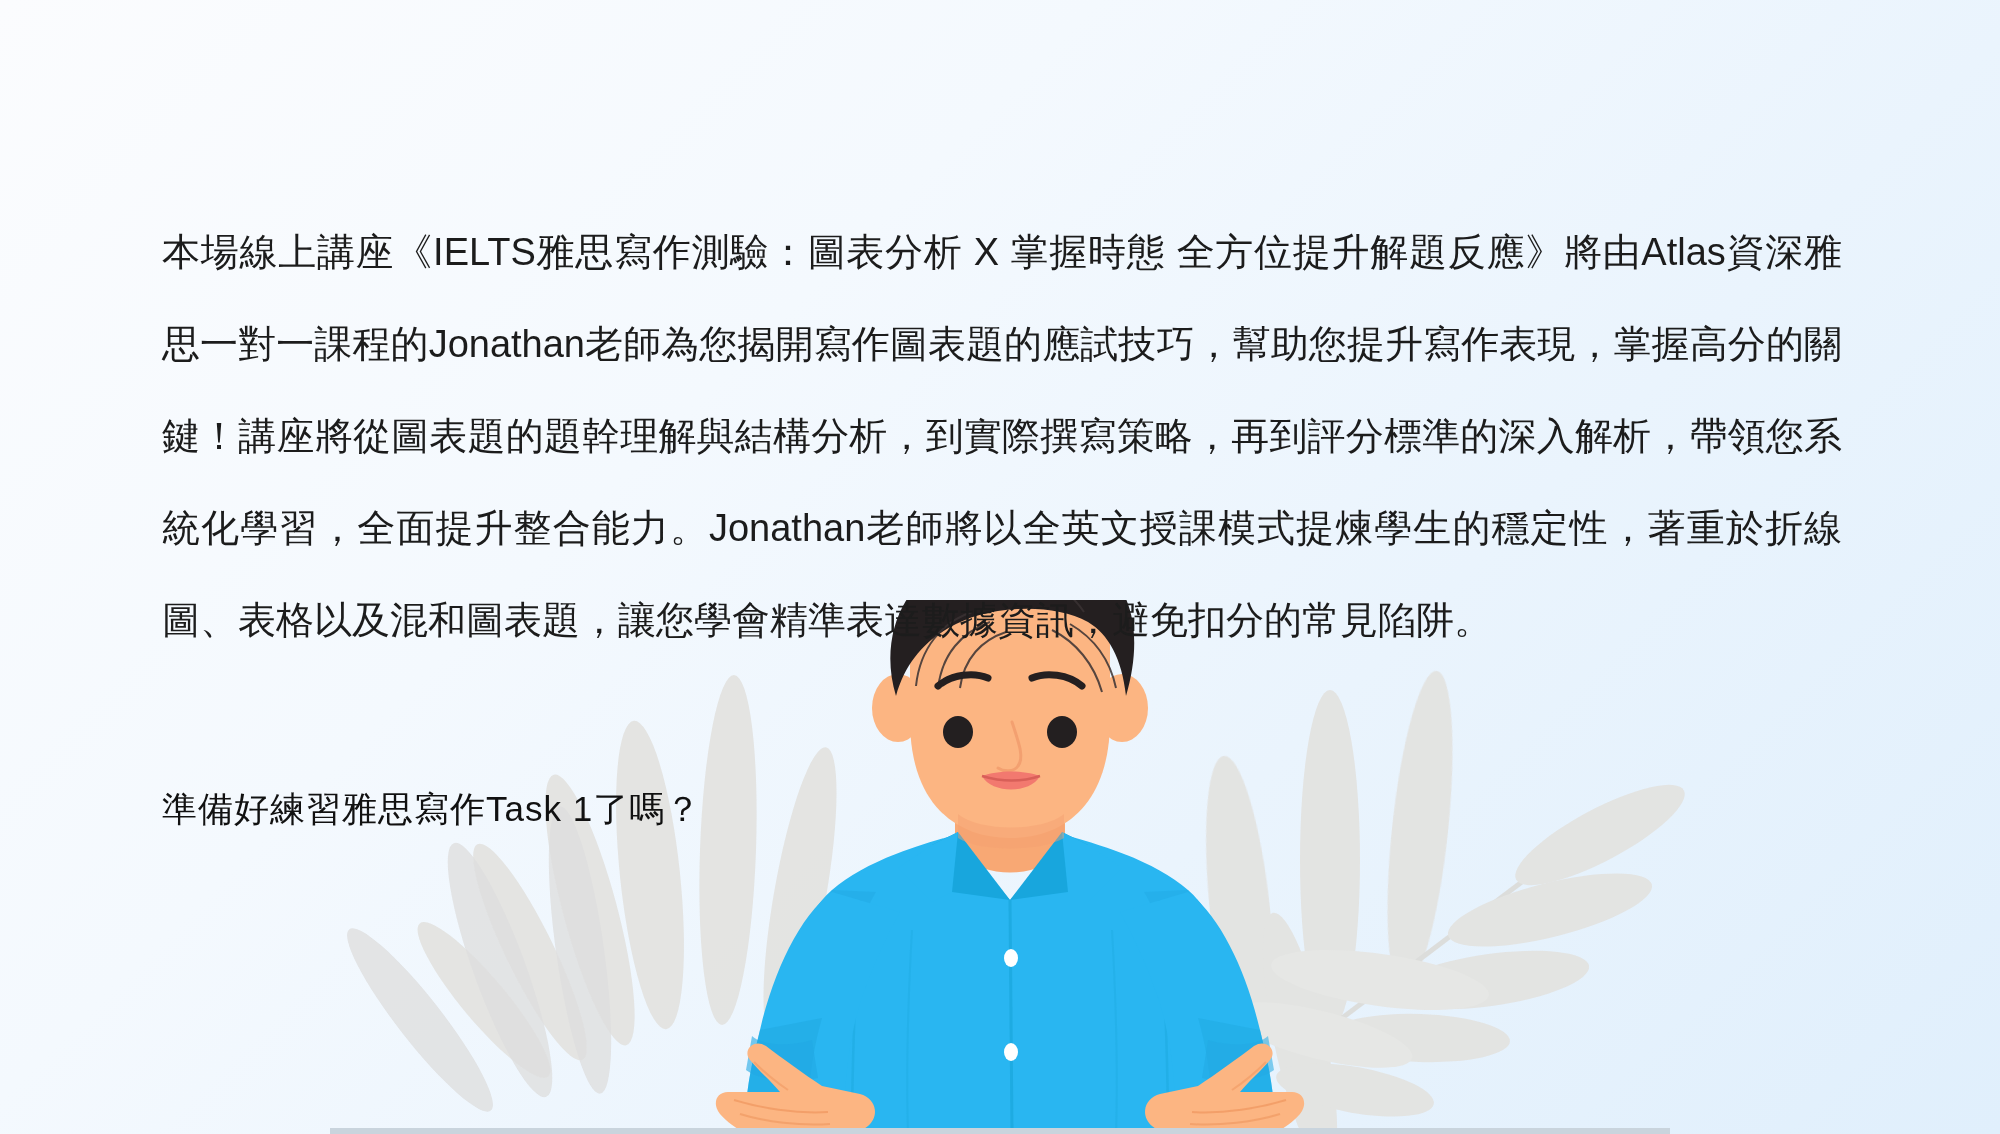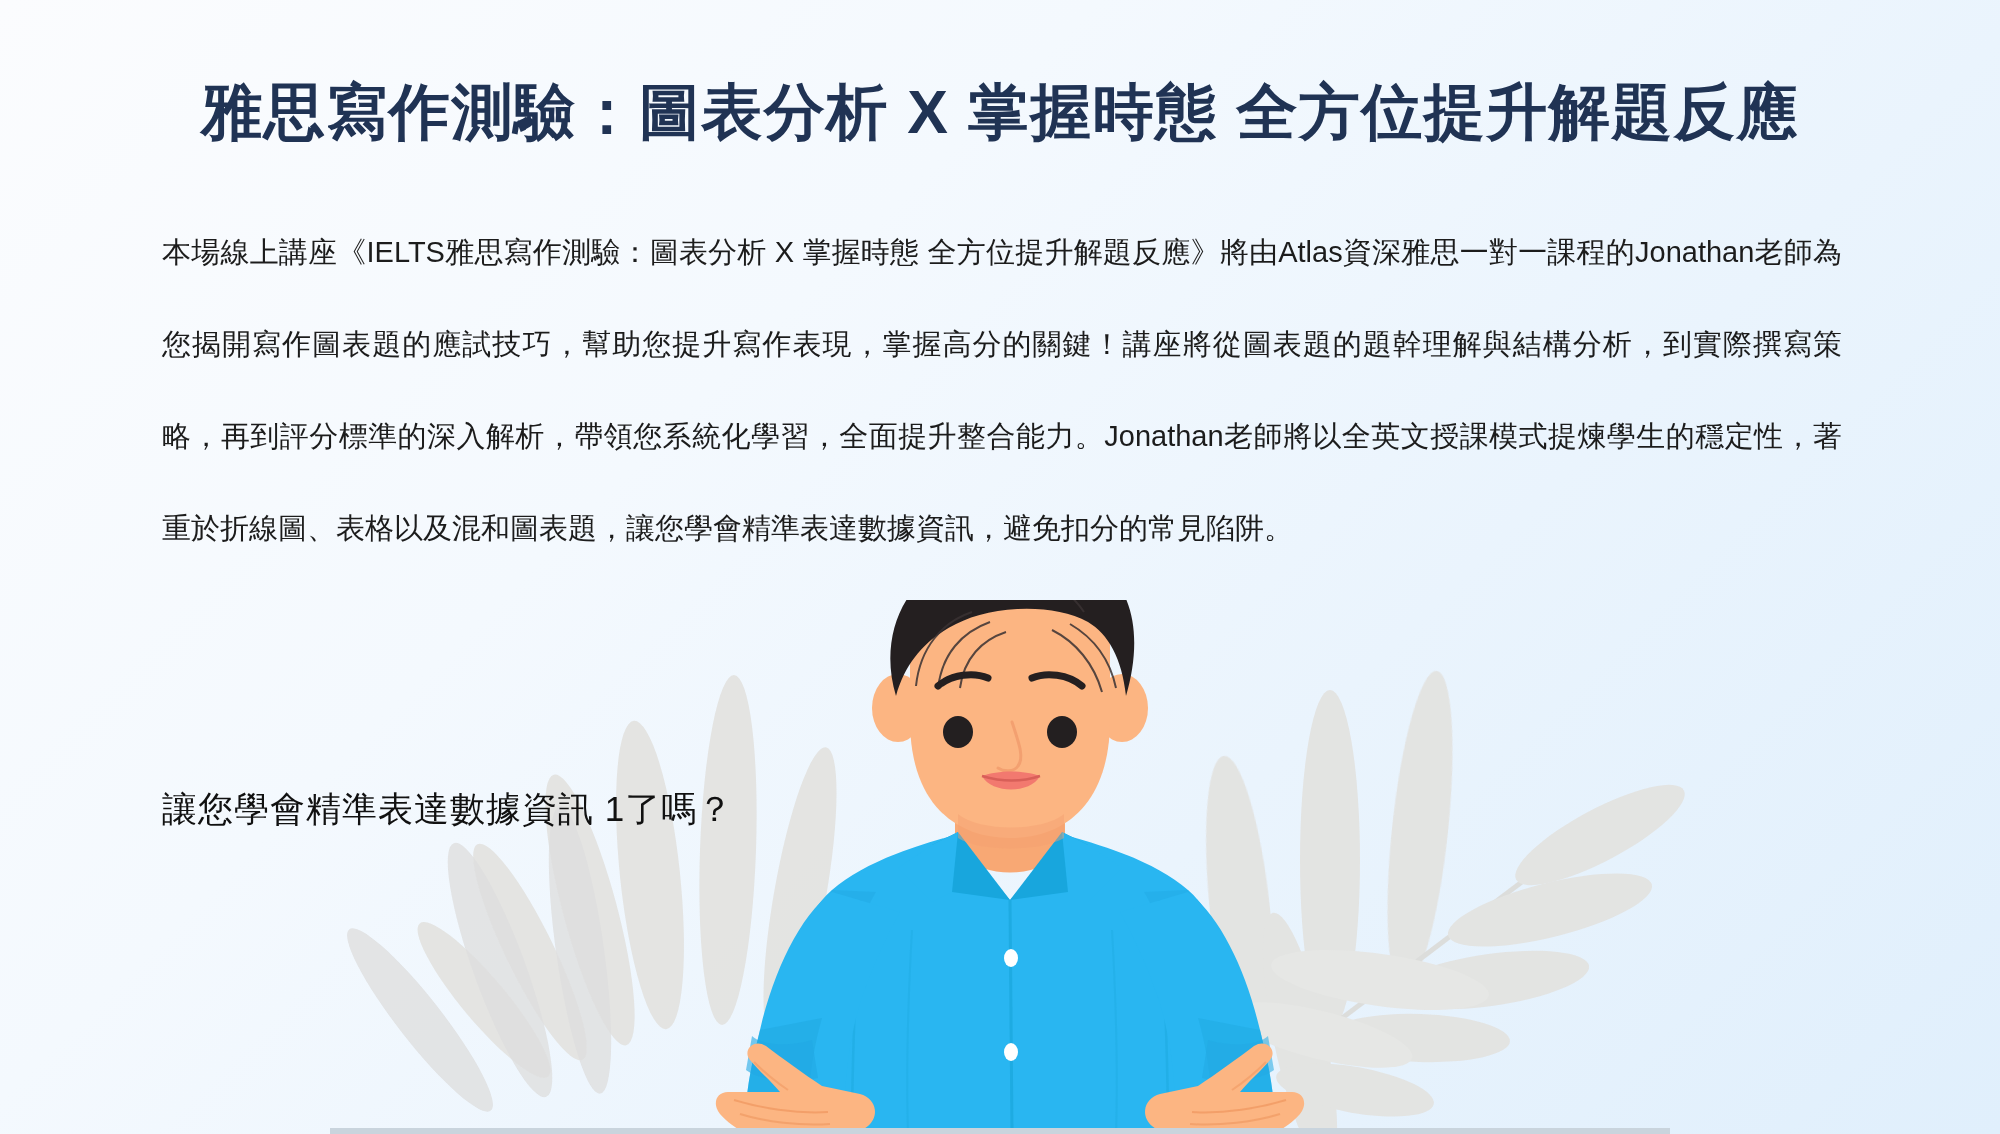"雅思寫作測驗：圖表分析 X 掌握時態 全方位提升解題反應" div.title { html: <div>雅思寫作測驗：圖表分析 X 掌握時態 全方位提升解題反應</div> -> none }
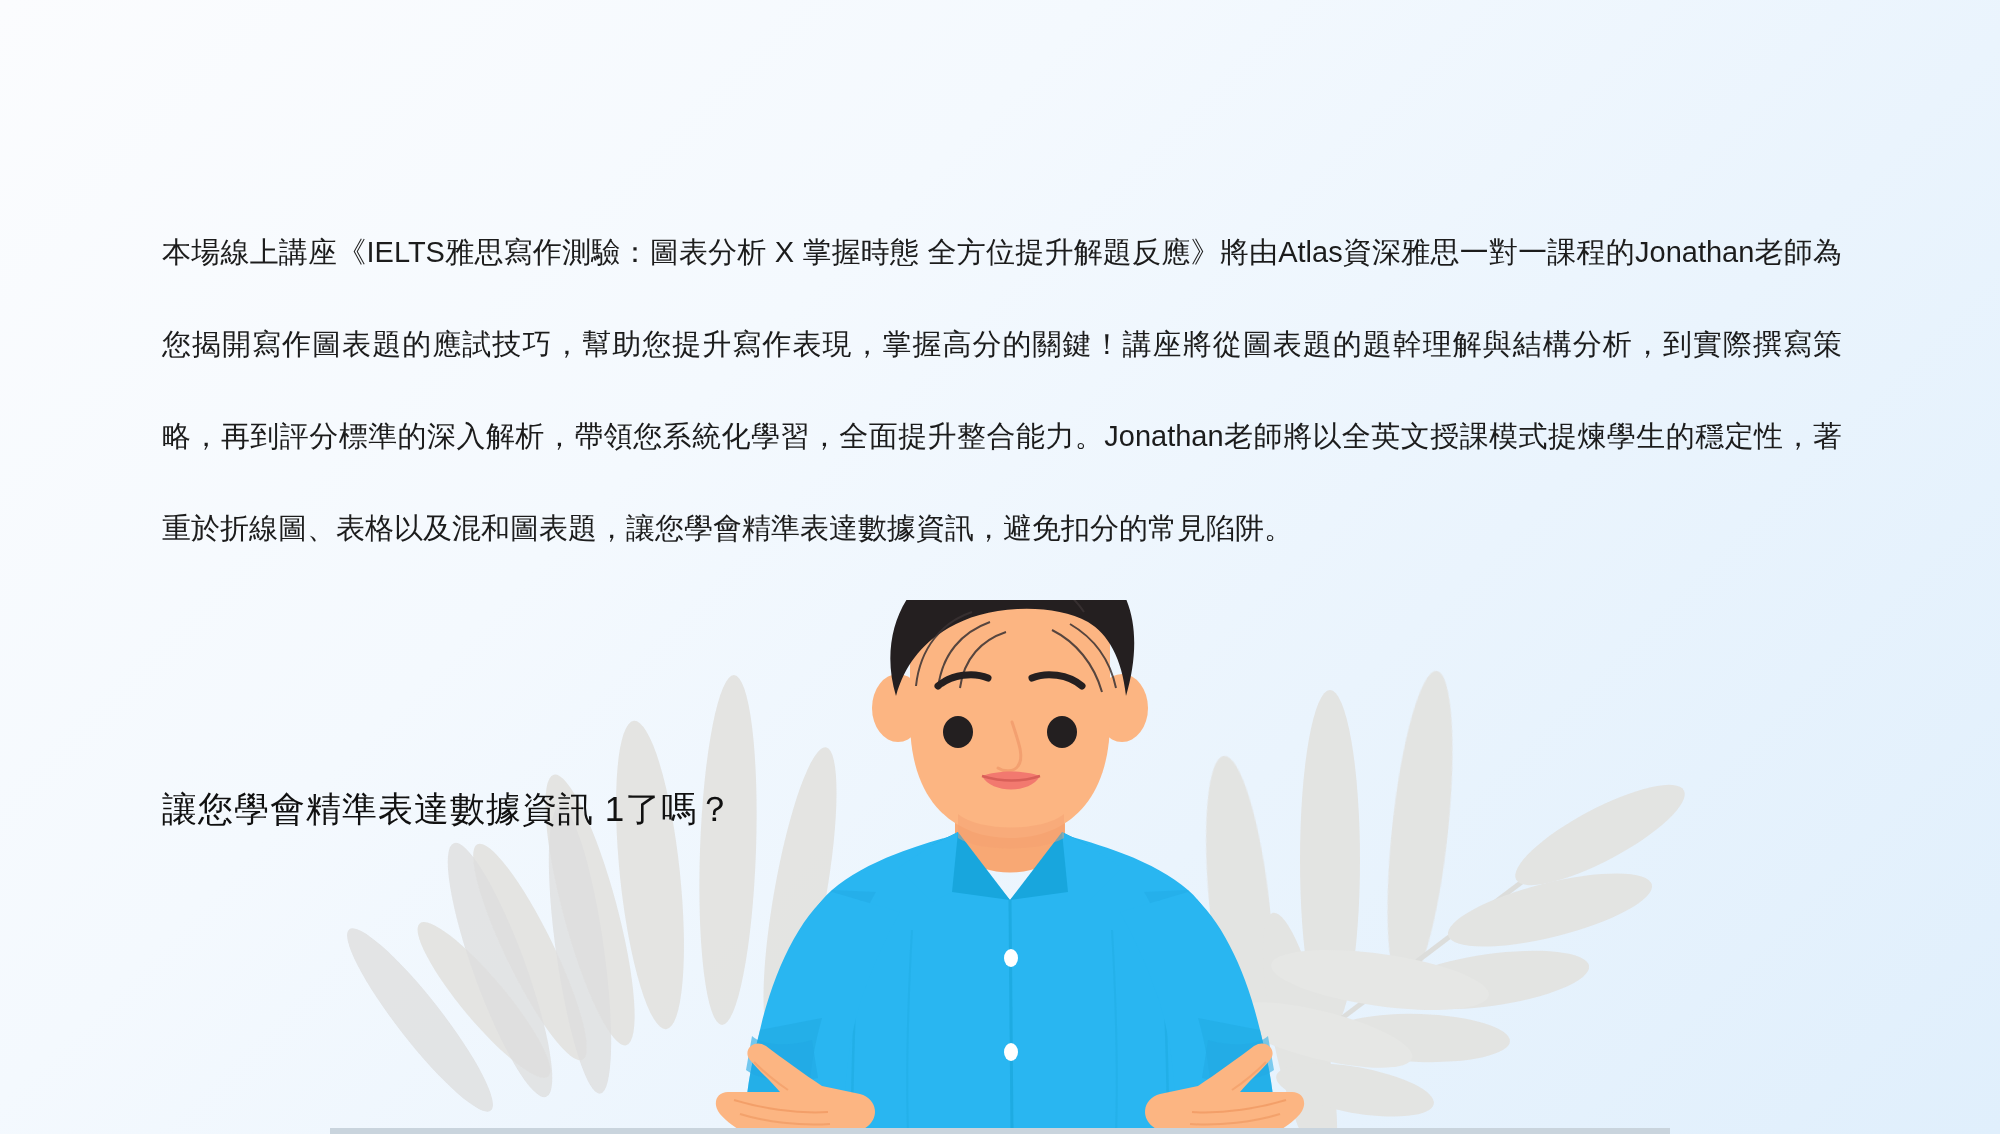"本場線上講座《IELTS雅思寫作測驗：圖表分析 X 掌握時態" .body-copy { font-size: 29px -> 38px }
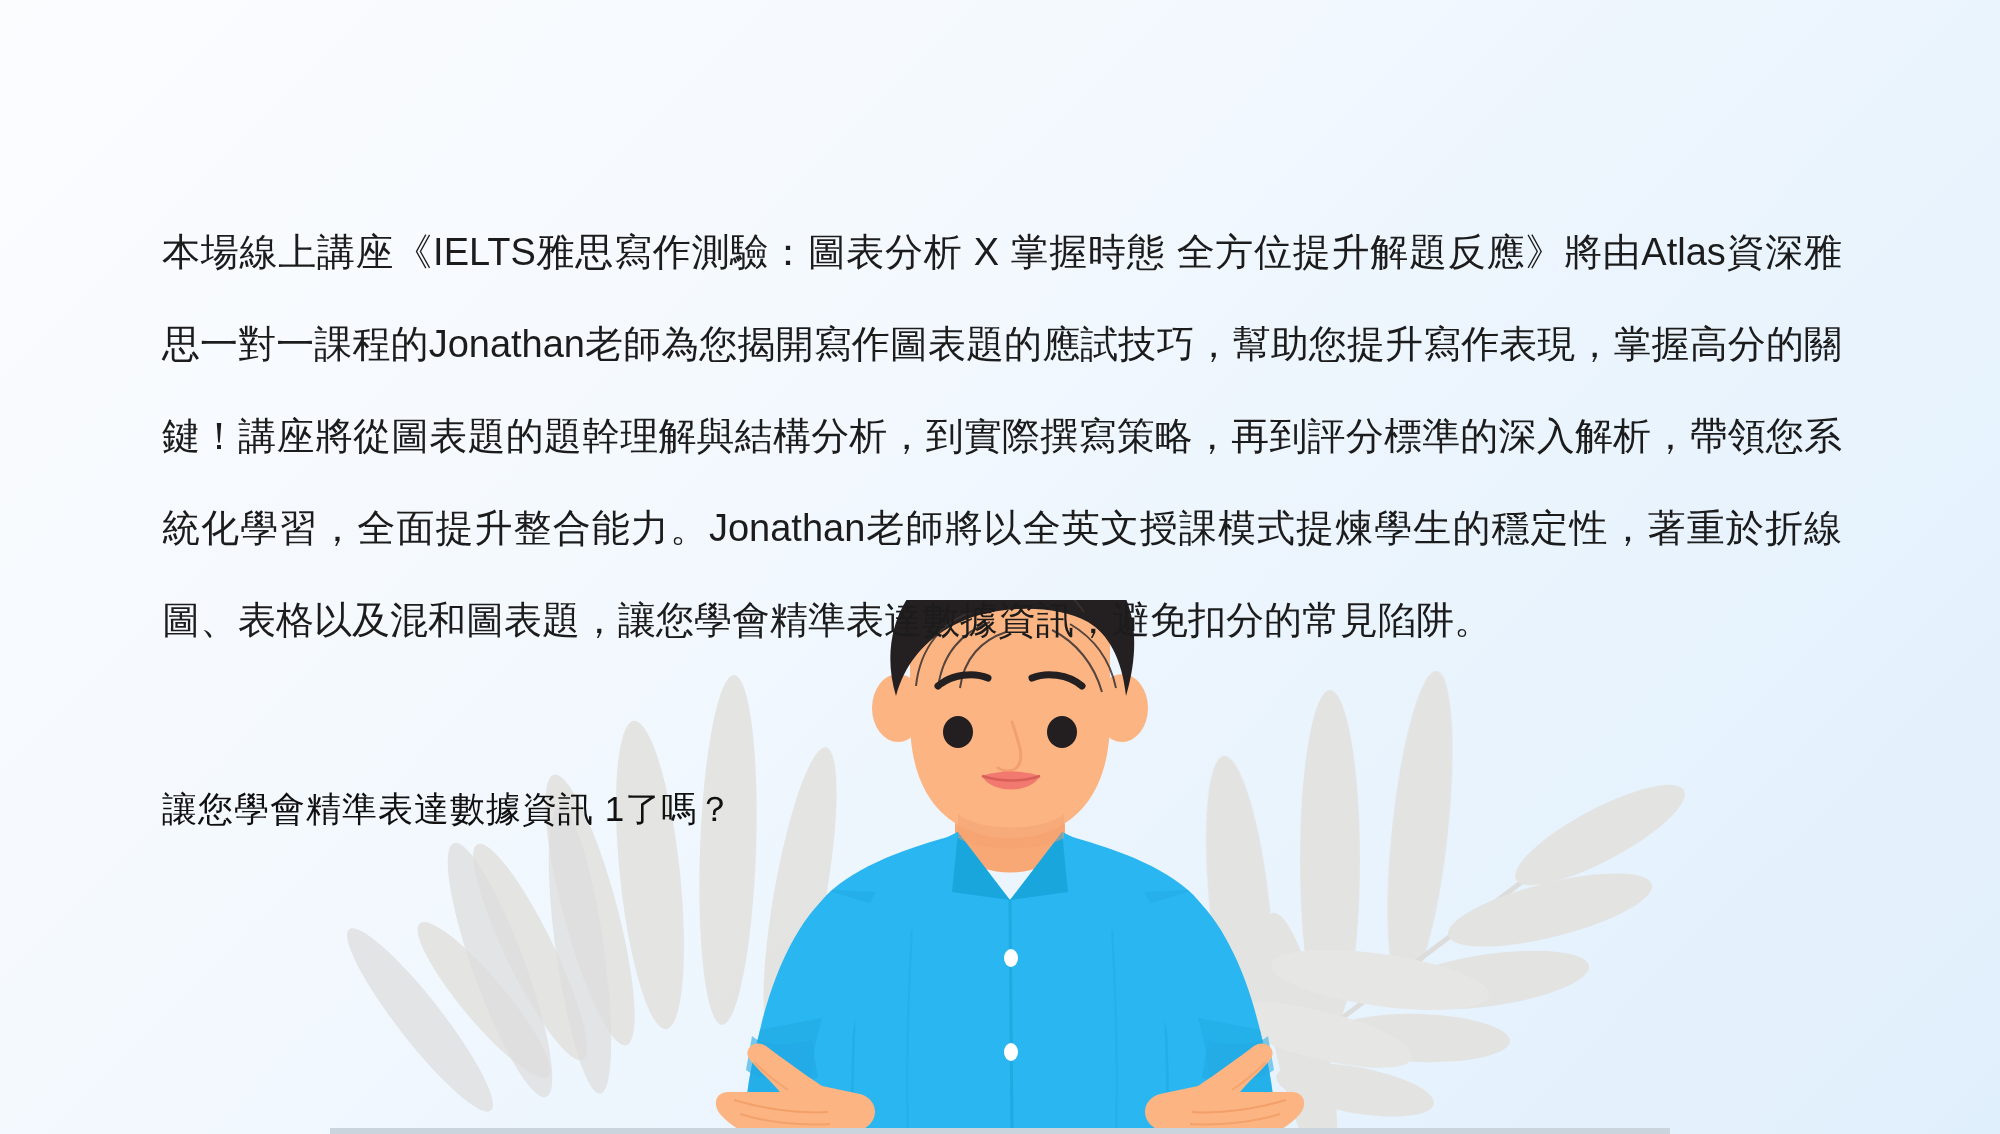"讓您學會精準表達數據資訊 1了嗎？" div.cta-line { text: 讓您學會精準表達數據資訊 -> 準備好練習雅思寫作Task }
